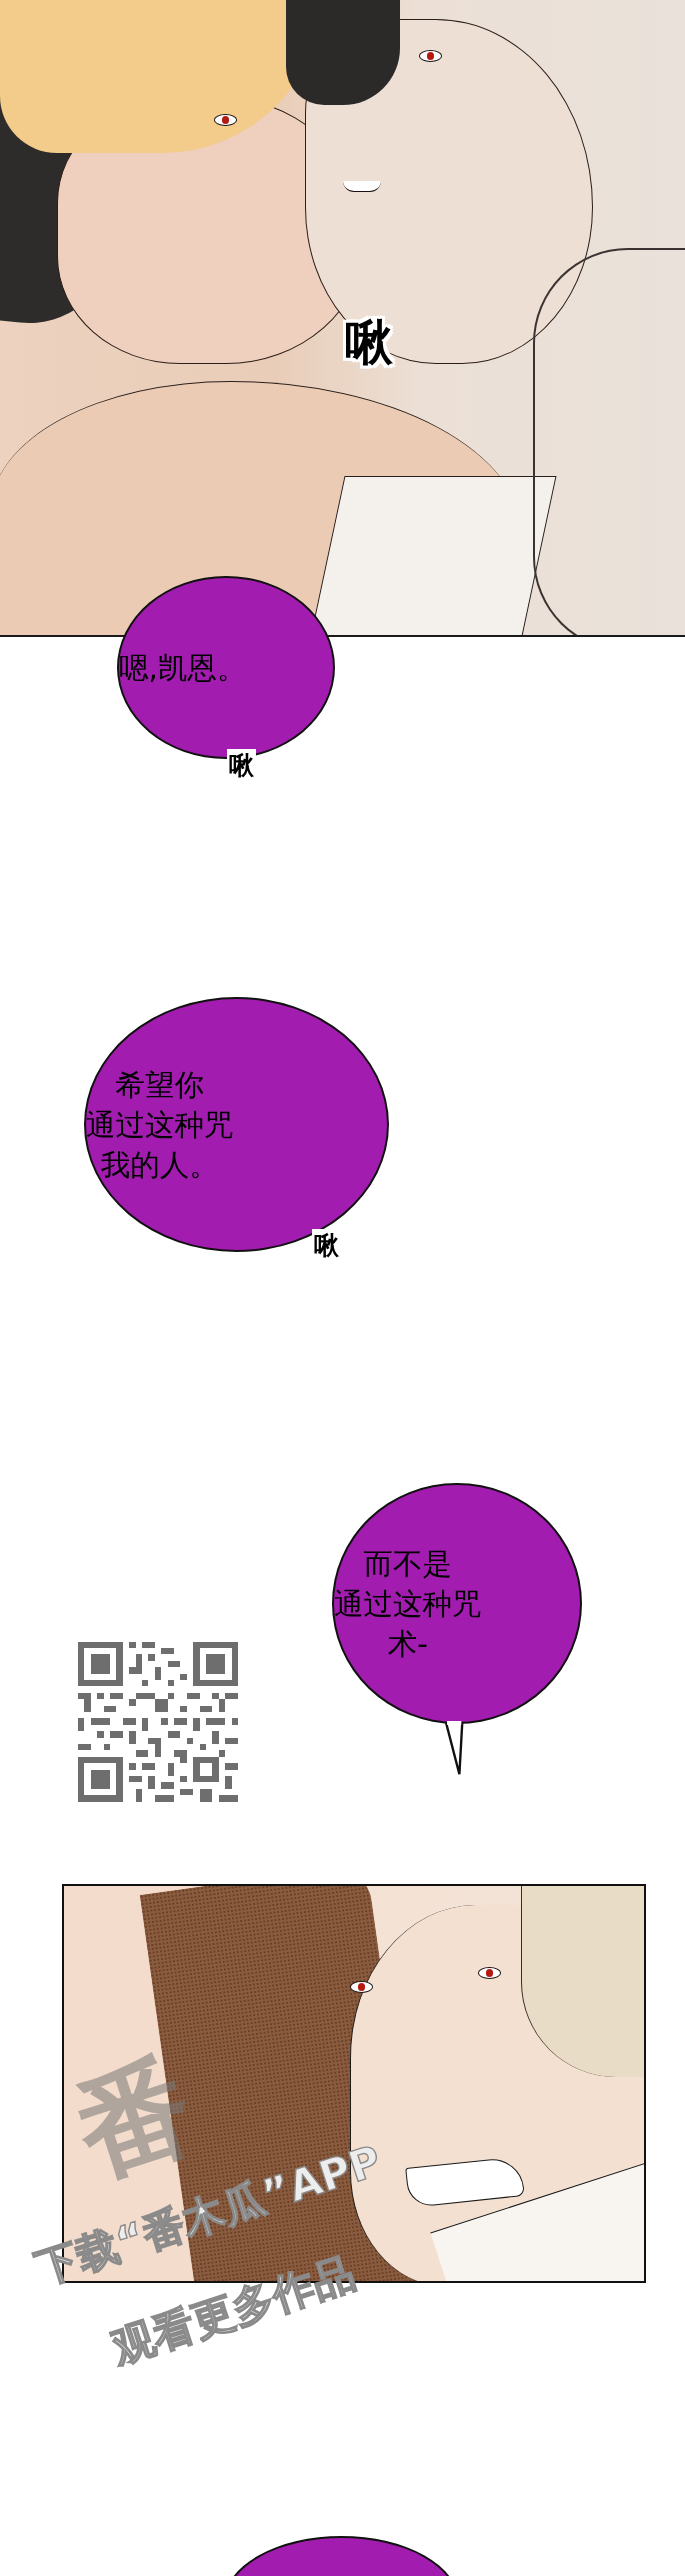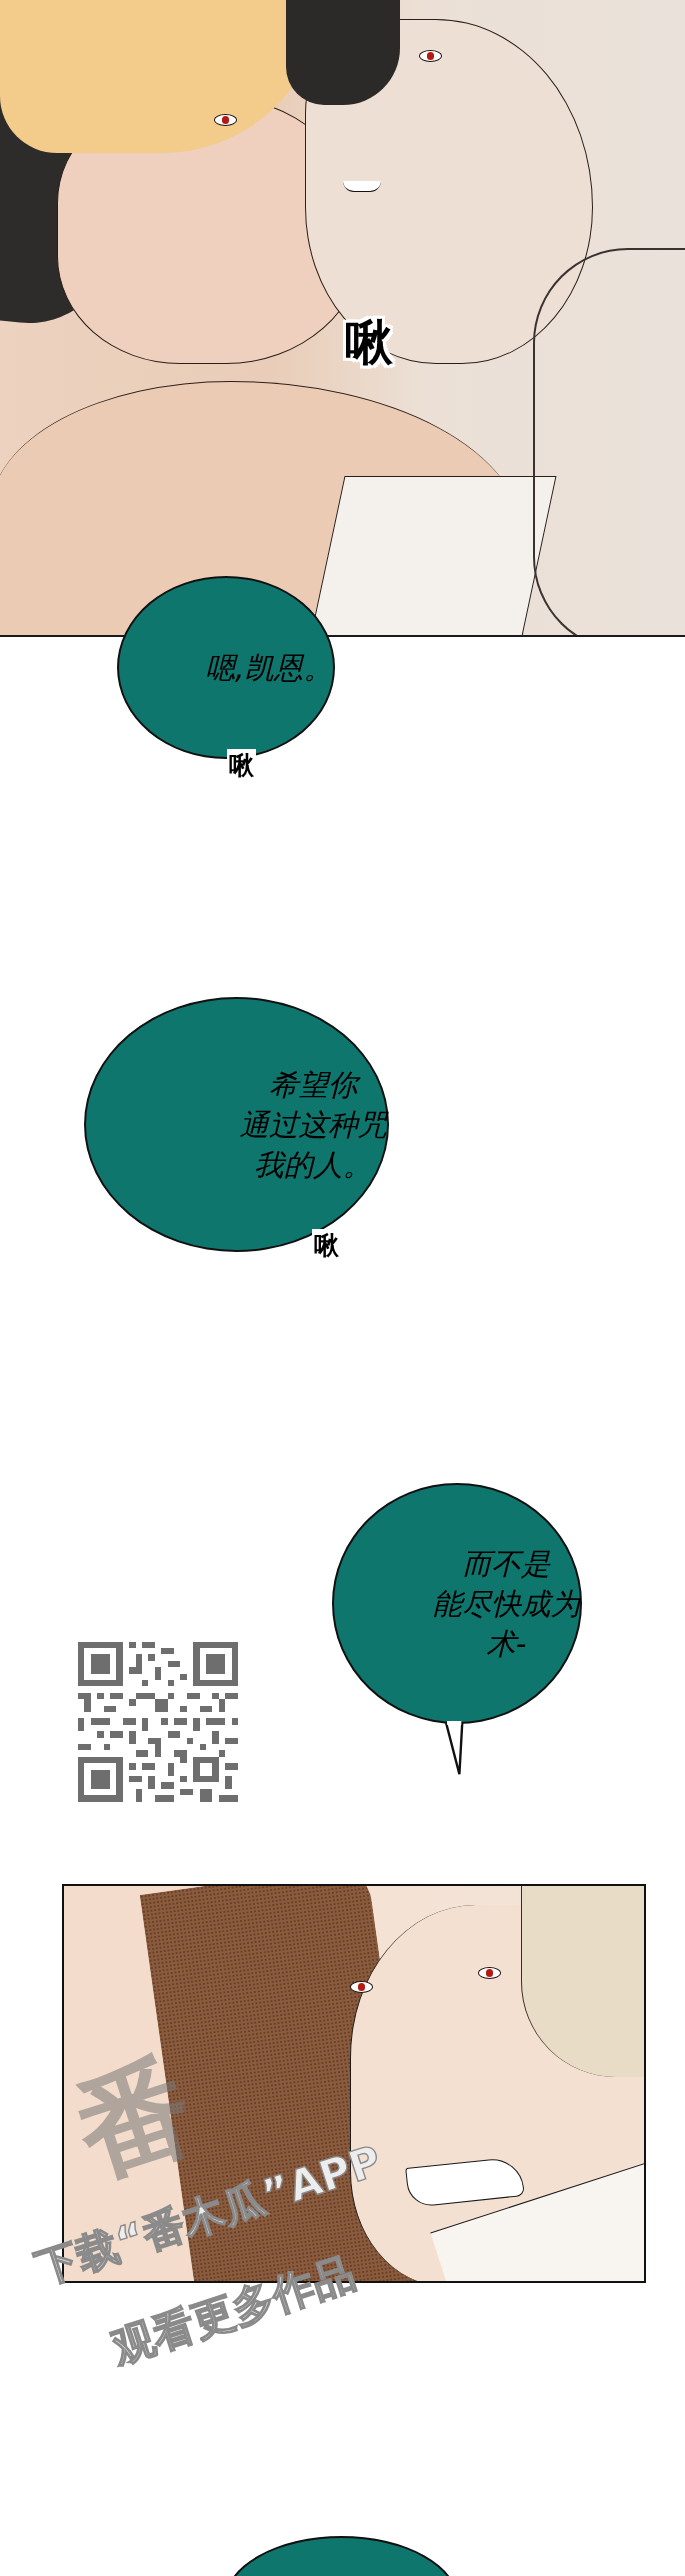"嗯,凯恩。" .bubble { background: #0f766e -> #a21caf; font-style: italic -> none; justify-content: flex-end -> flex-start }
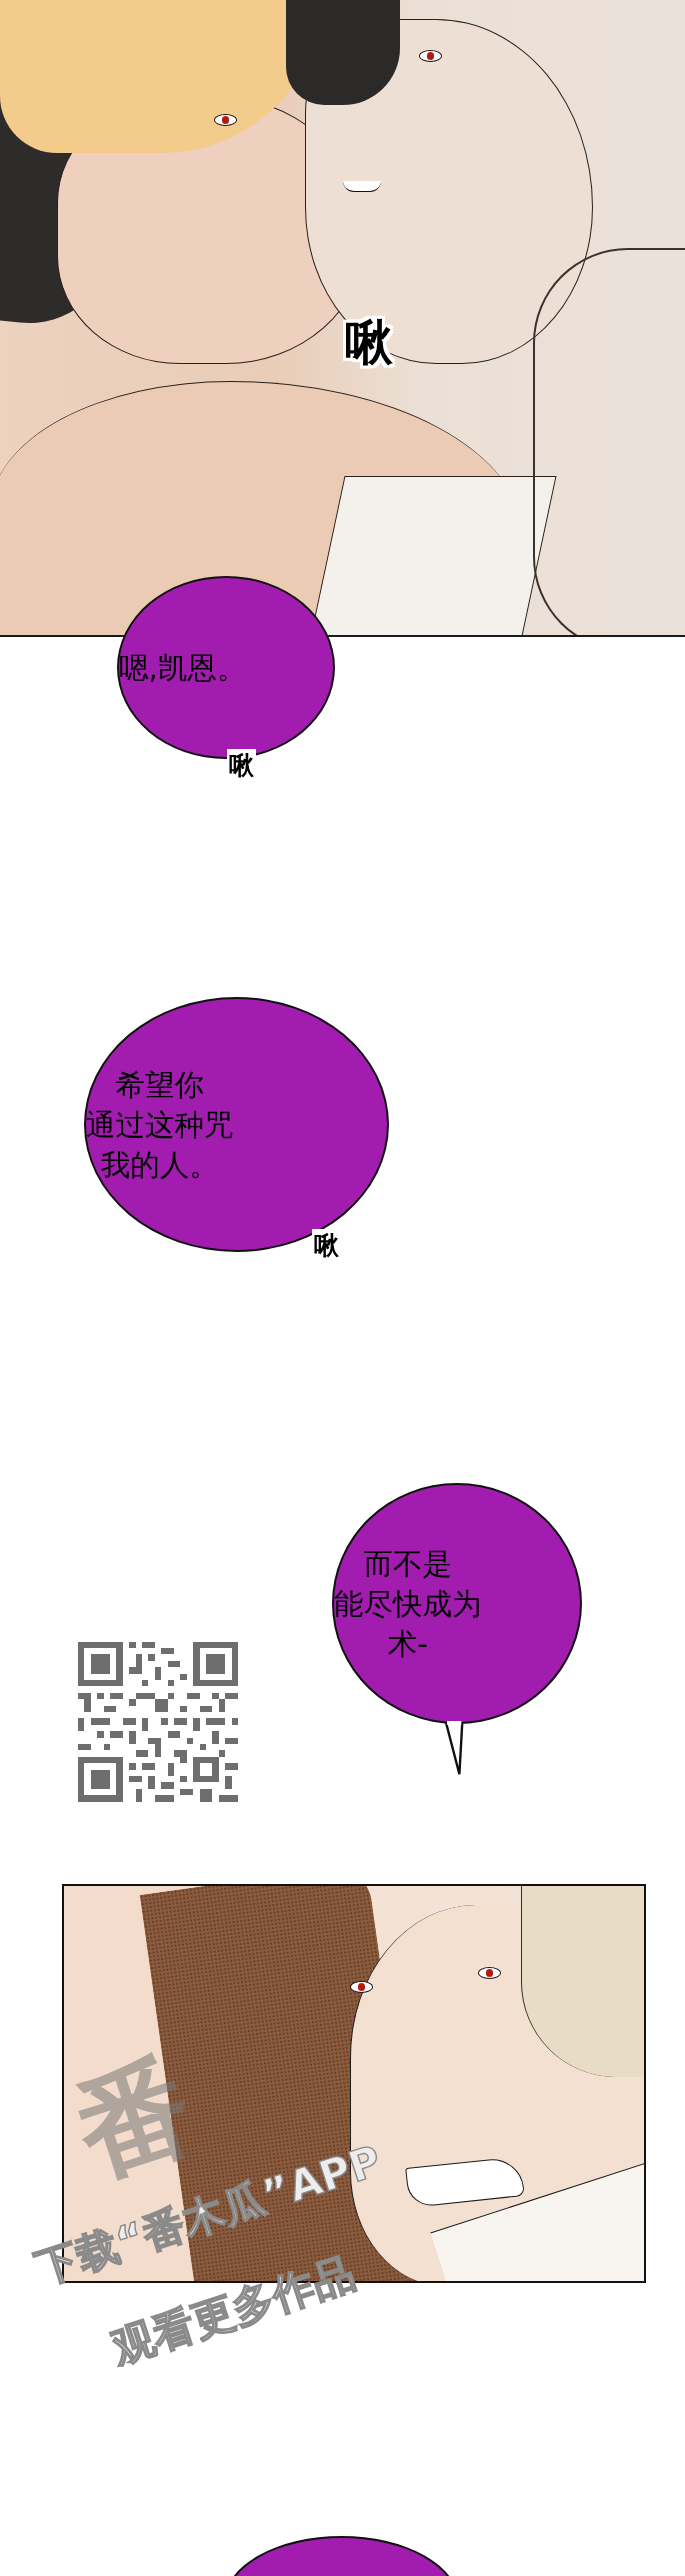"而不是" span.bubble-text { text: 能尽快成为 -> 通过这种咒 }
